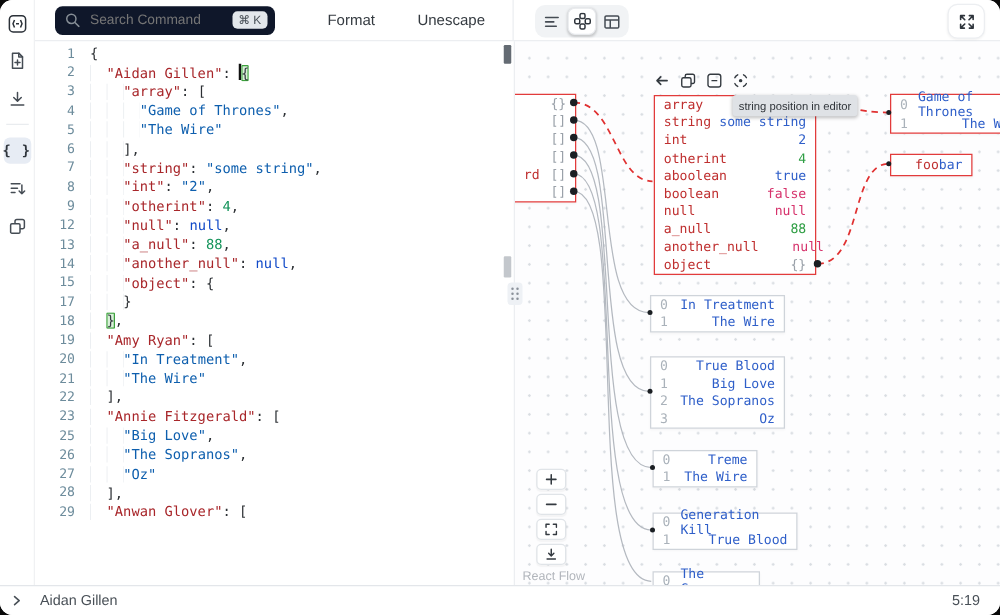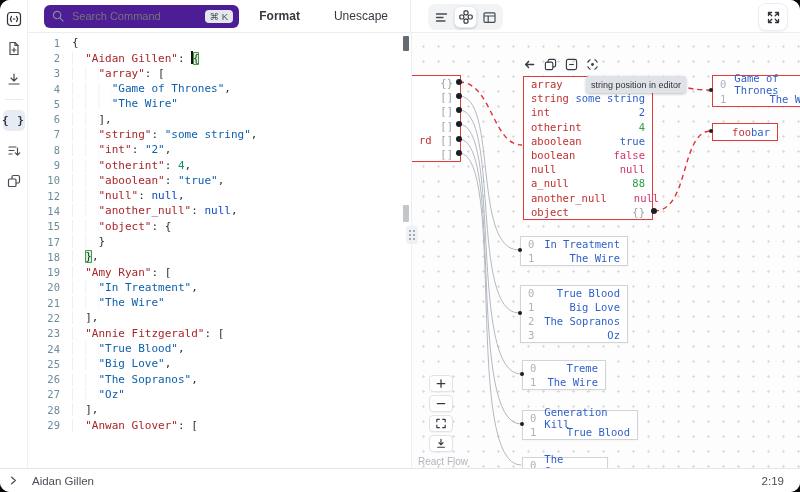"Search Command" .search-pill { background: #4c1d95 -> #0f172a; width: 195px -> 176px }
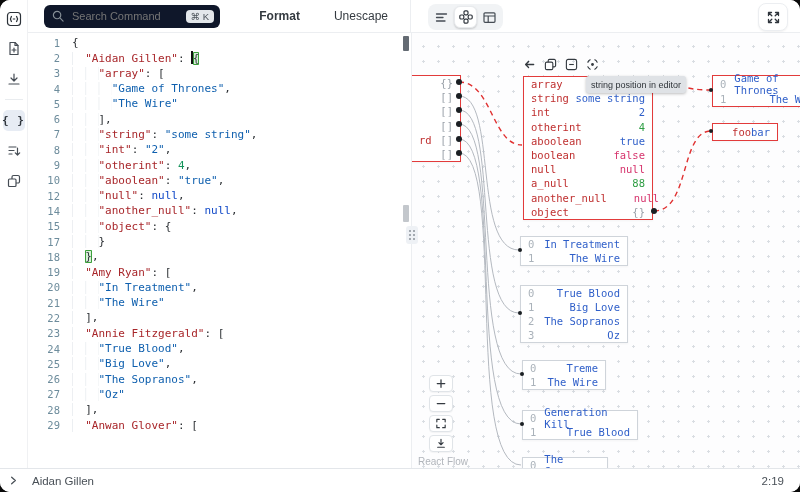"Format" button.txt-btn { font-weight: bold -> none }
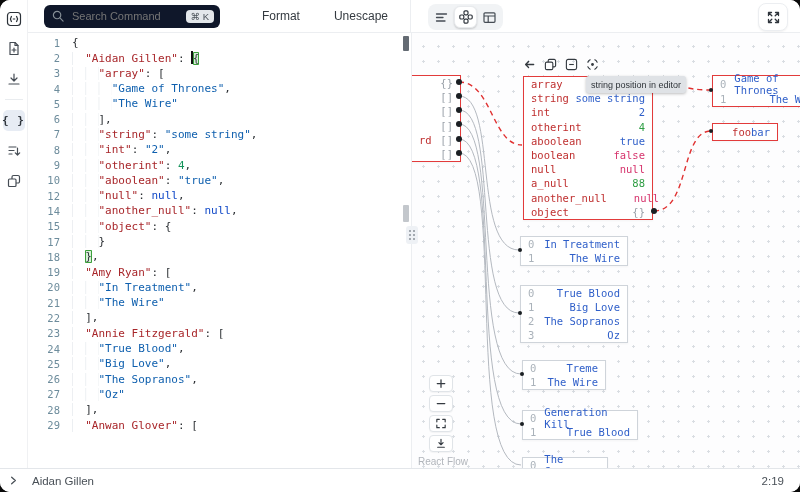"10" div.line { html: <div> <span>10</span> <span><span> </span><span>"aboolean"</span><span>: </span><span>"true"</span><span>,</span></span> </div> -> none }
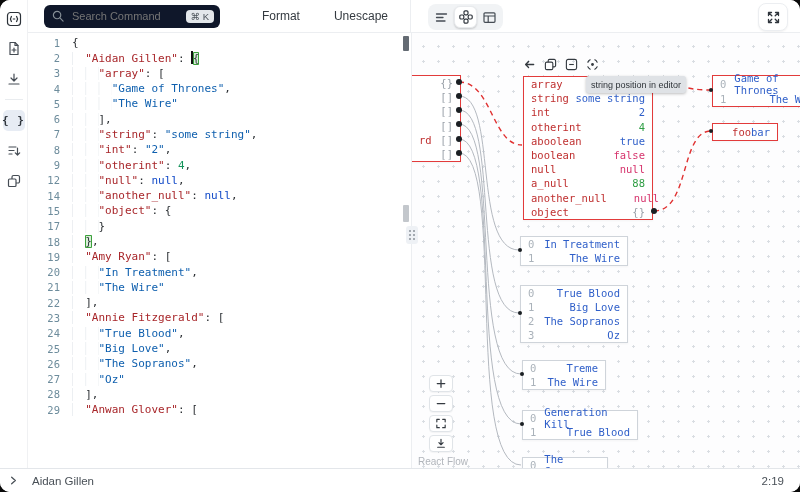"13" div.line { html: none -> <div> <span>13</span> <span><span> </span><span>"a_null"</span><span>: </span><span>88</span><span>,</span></span> </div> }
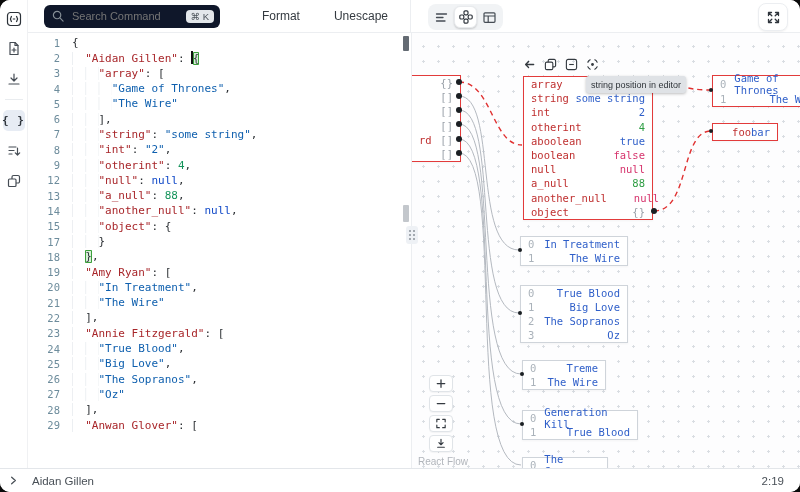"24" div.line { html: <div> <span>24</span> <span><span> </span><span>"True Blood"</span><span>,</span></span> </div> -> none }
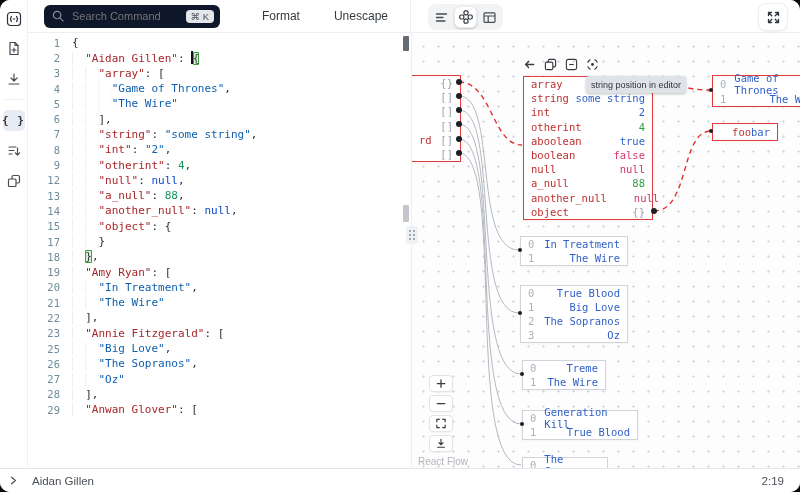"2:19" span.status-right { text: 2:19 -> 5:19 }
